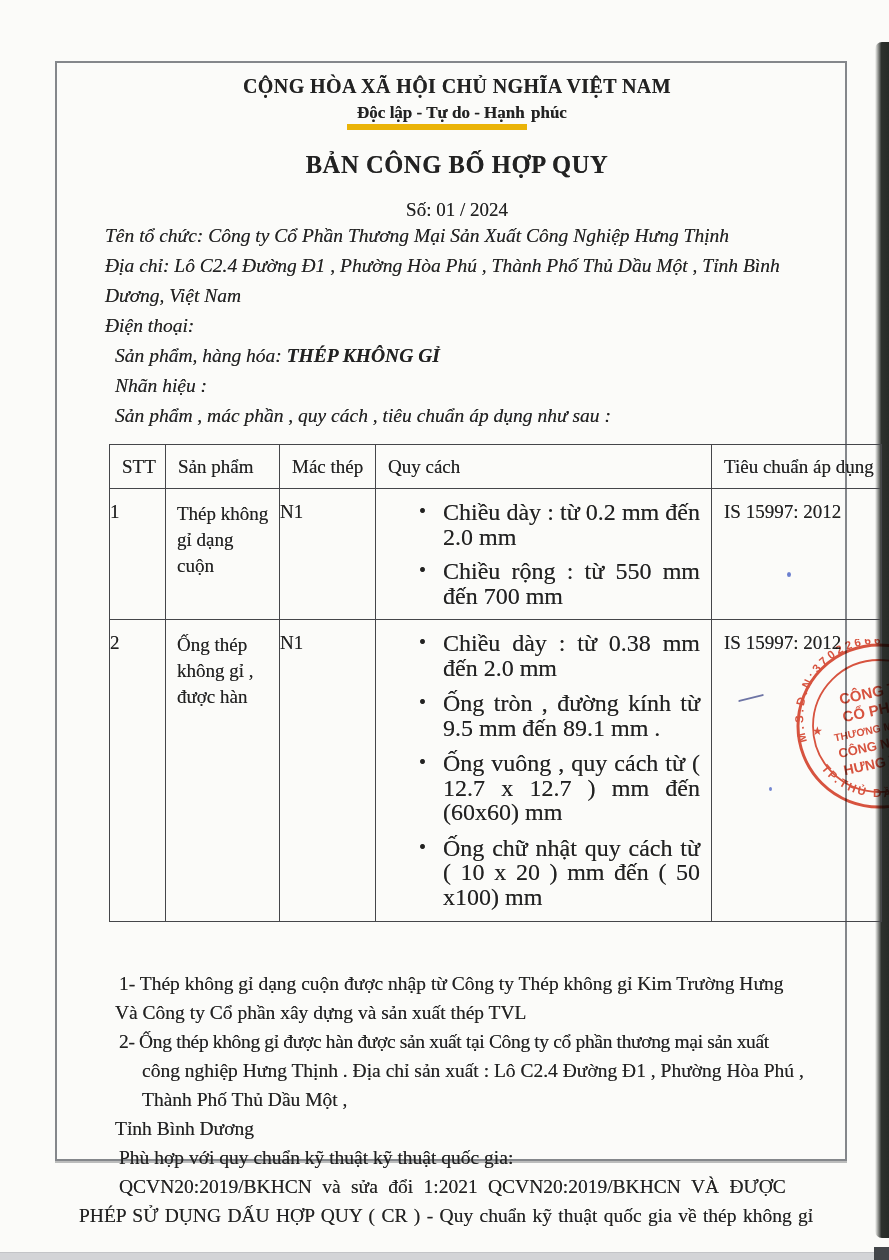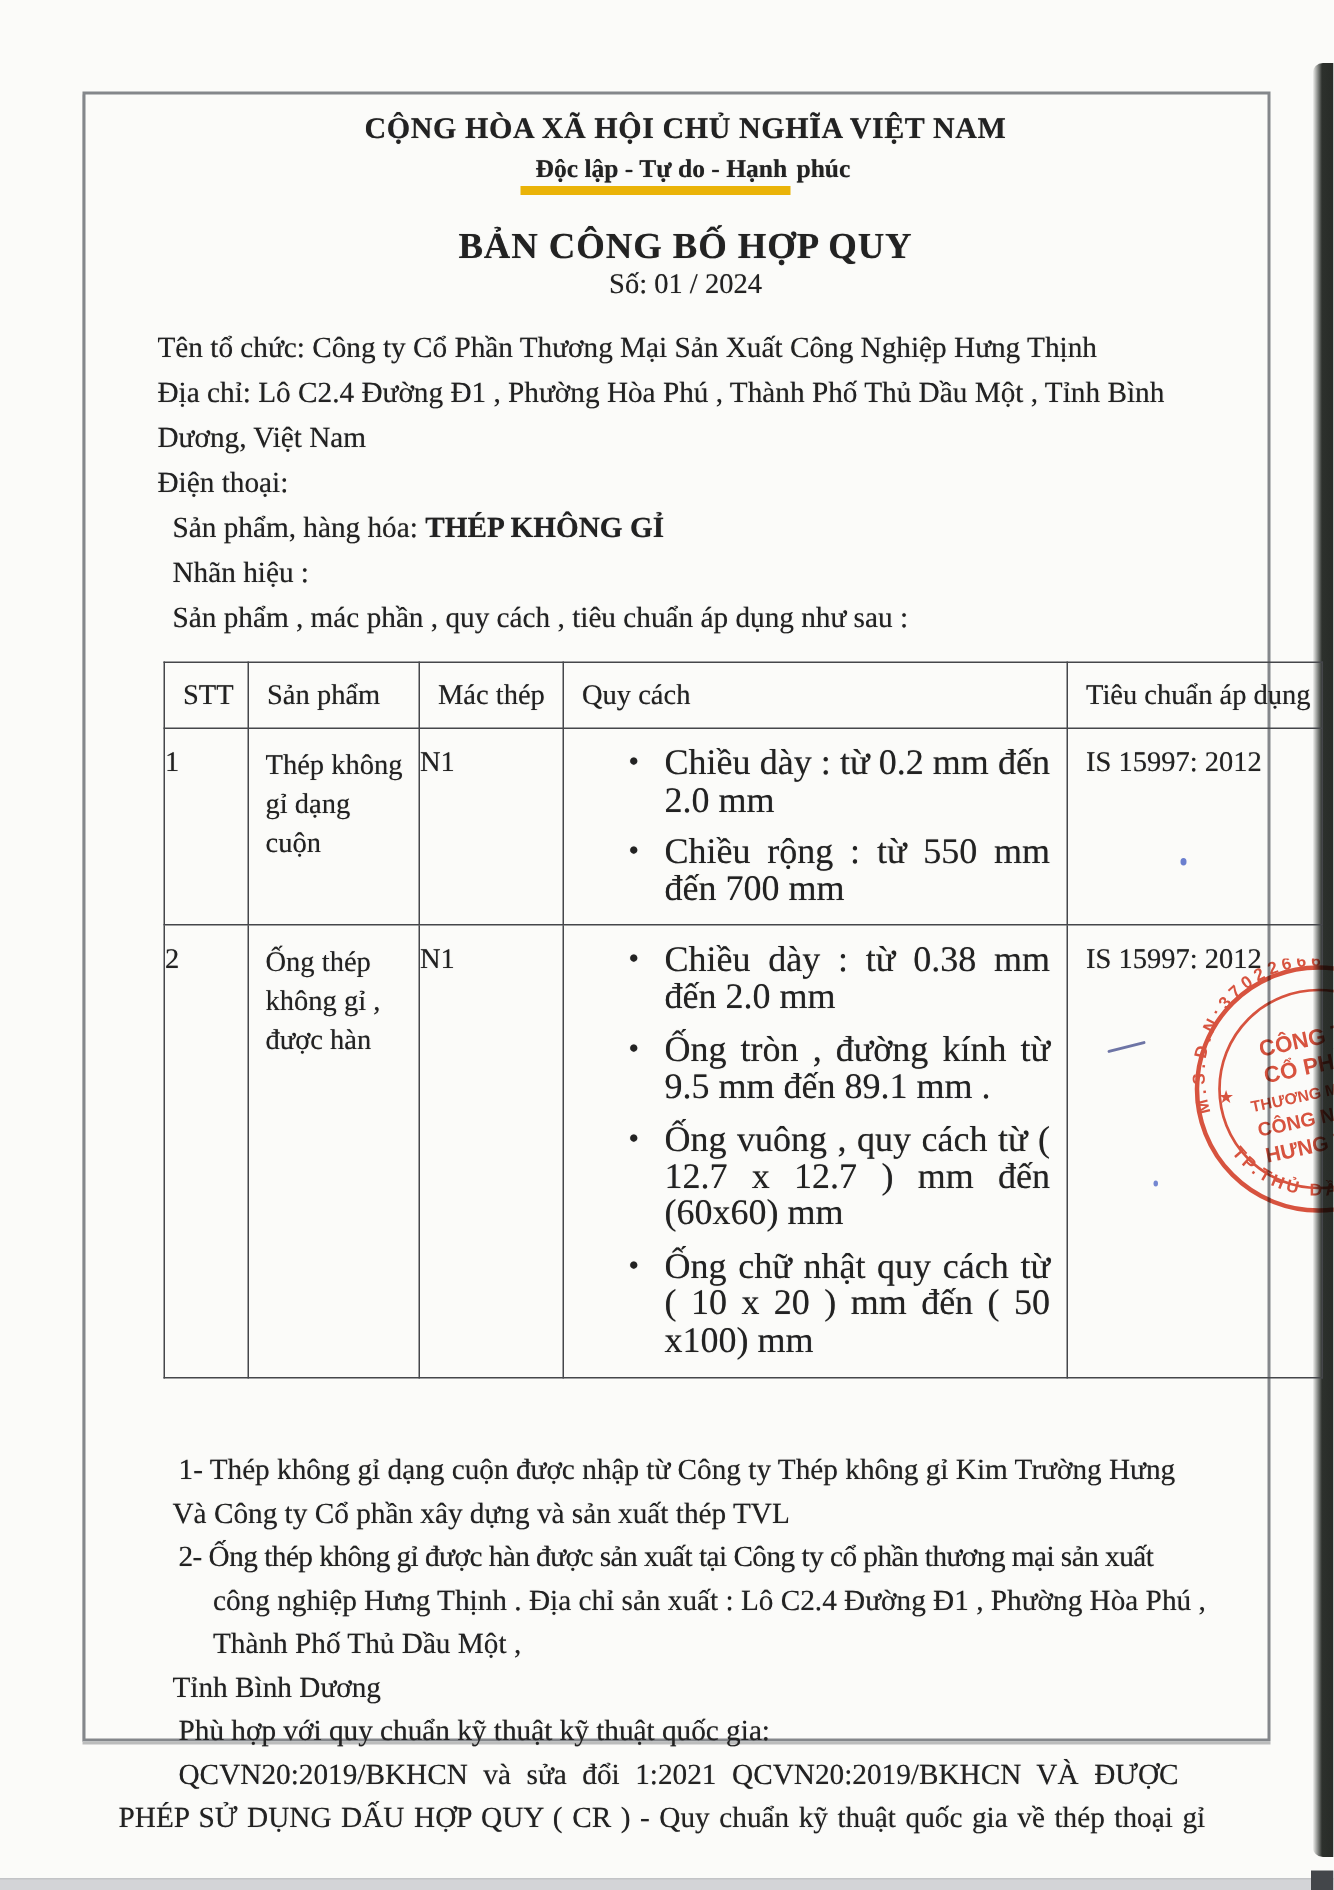"Số: 01 / 2024" .doc-number { margin-top: 0 -> 20px }
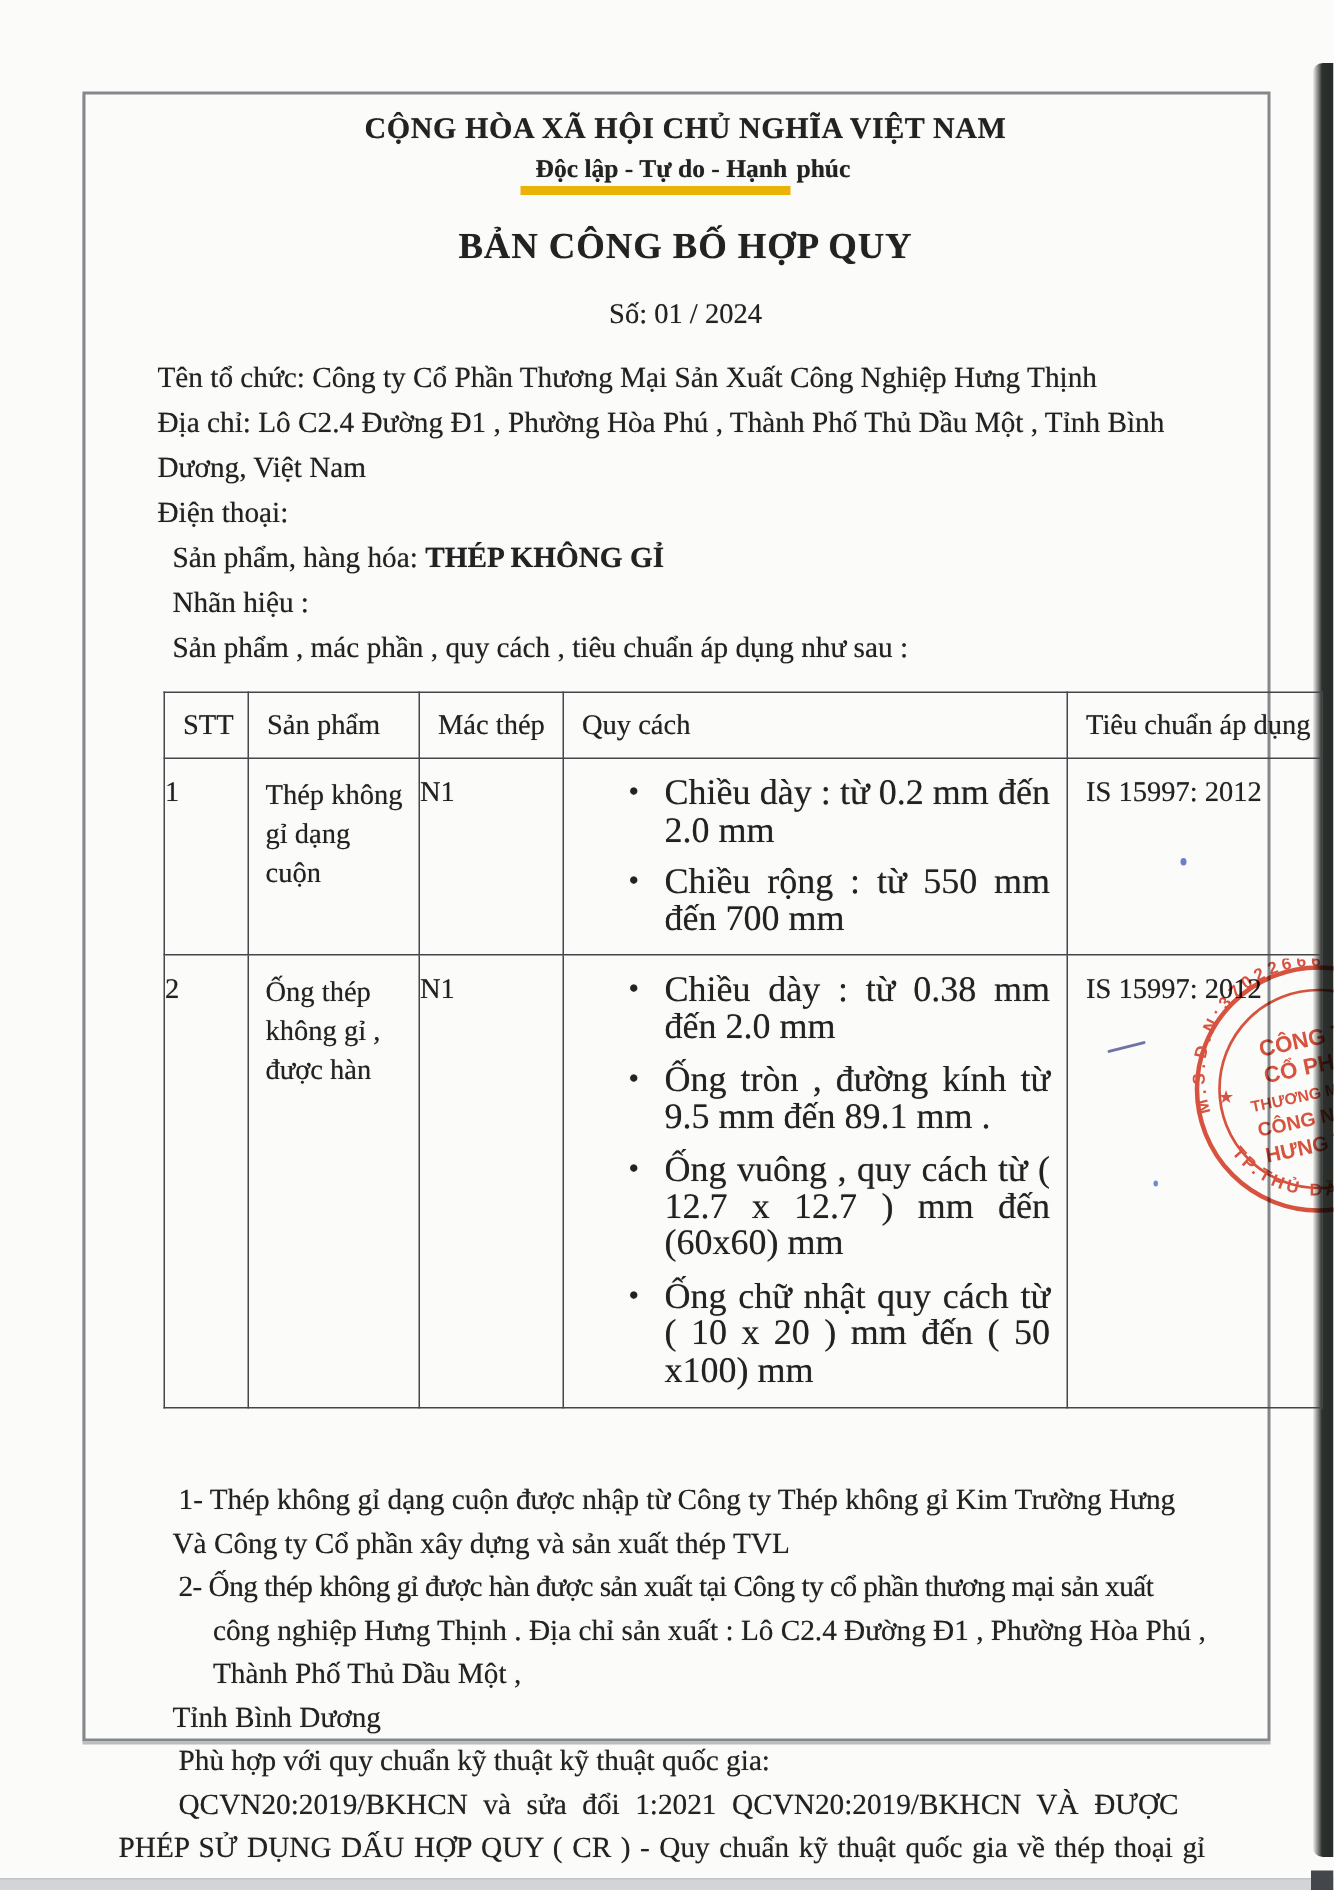"Tên tổ chức: Công ty" .info { font-style: none -> italic; margin-top: 17px -> none }
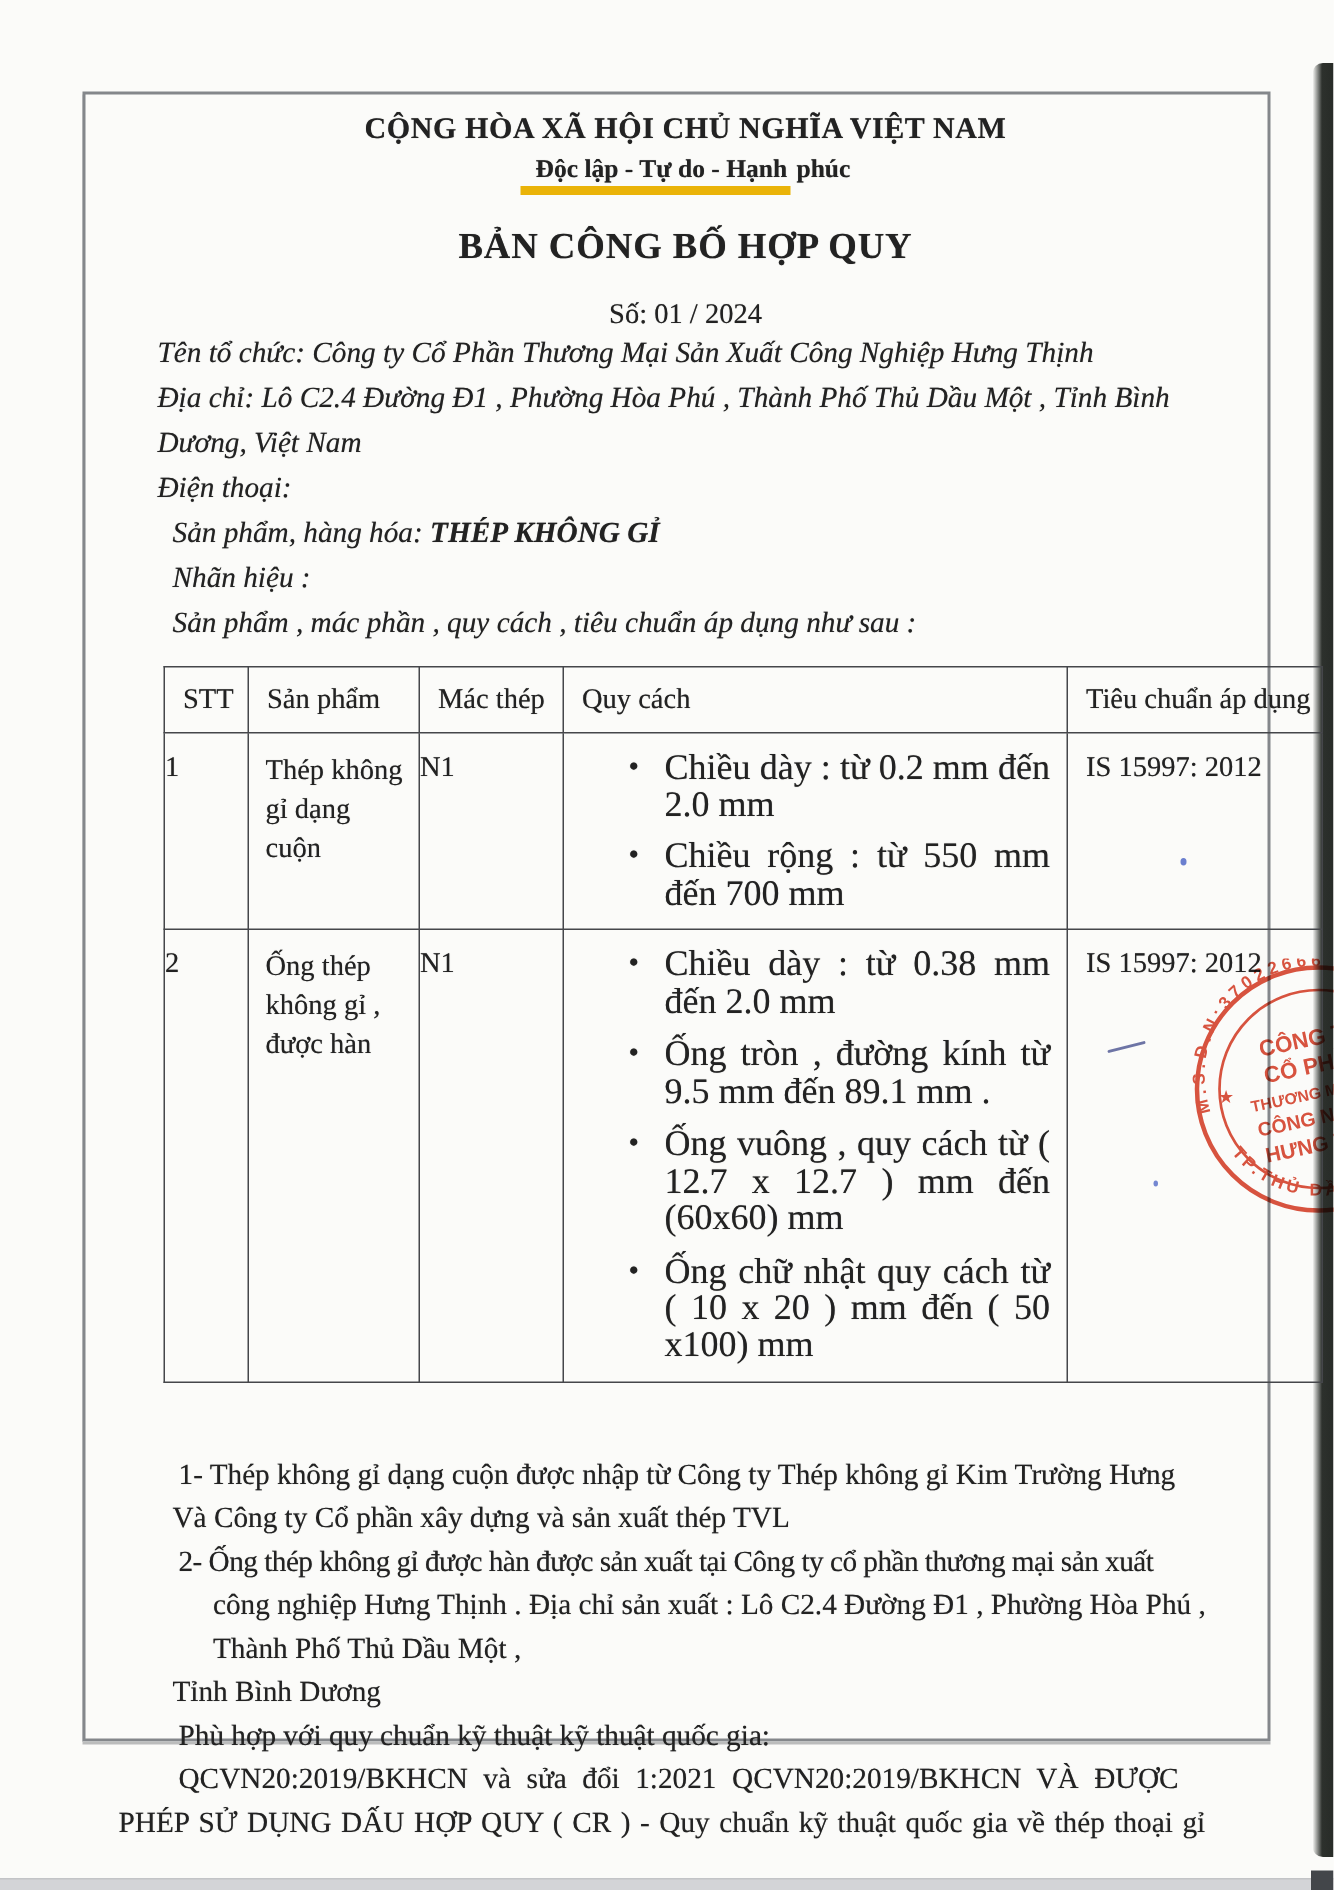"PHÉP SỬ DỤNG DẤU HỢP" div.qcvn2 { text: thoại -> không }
